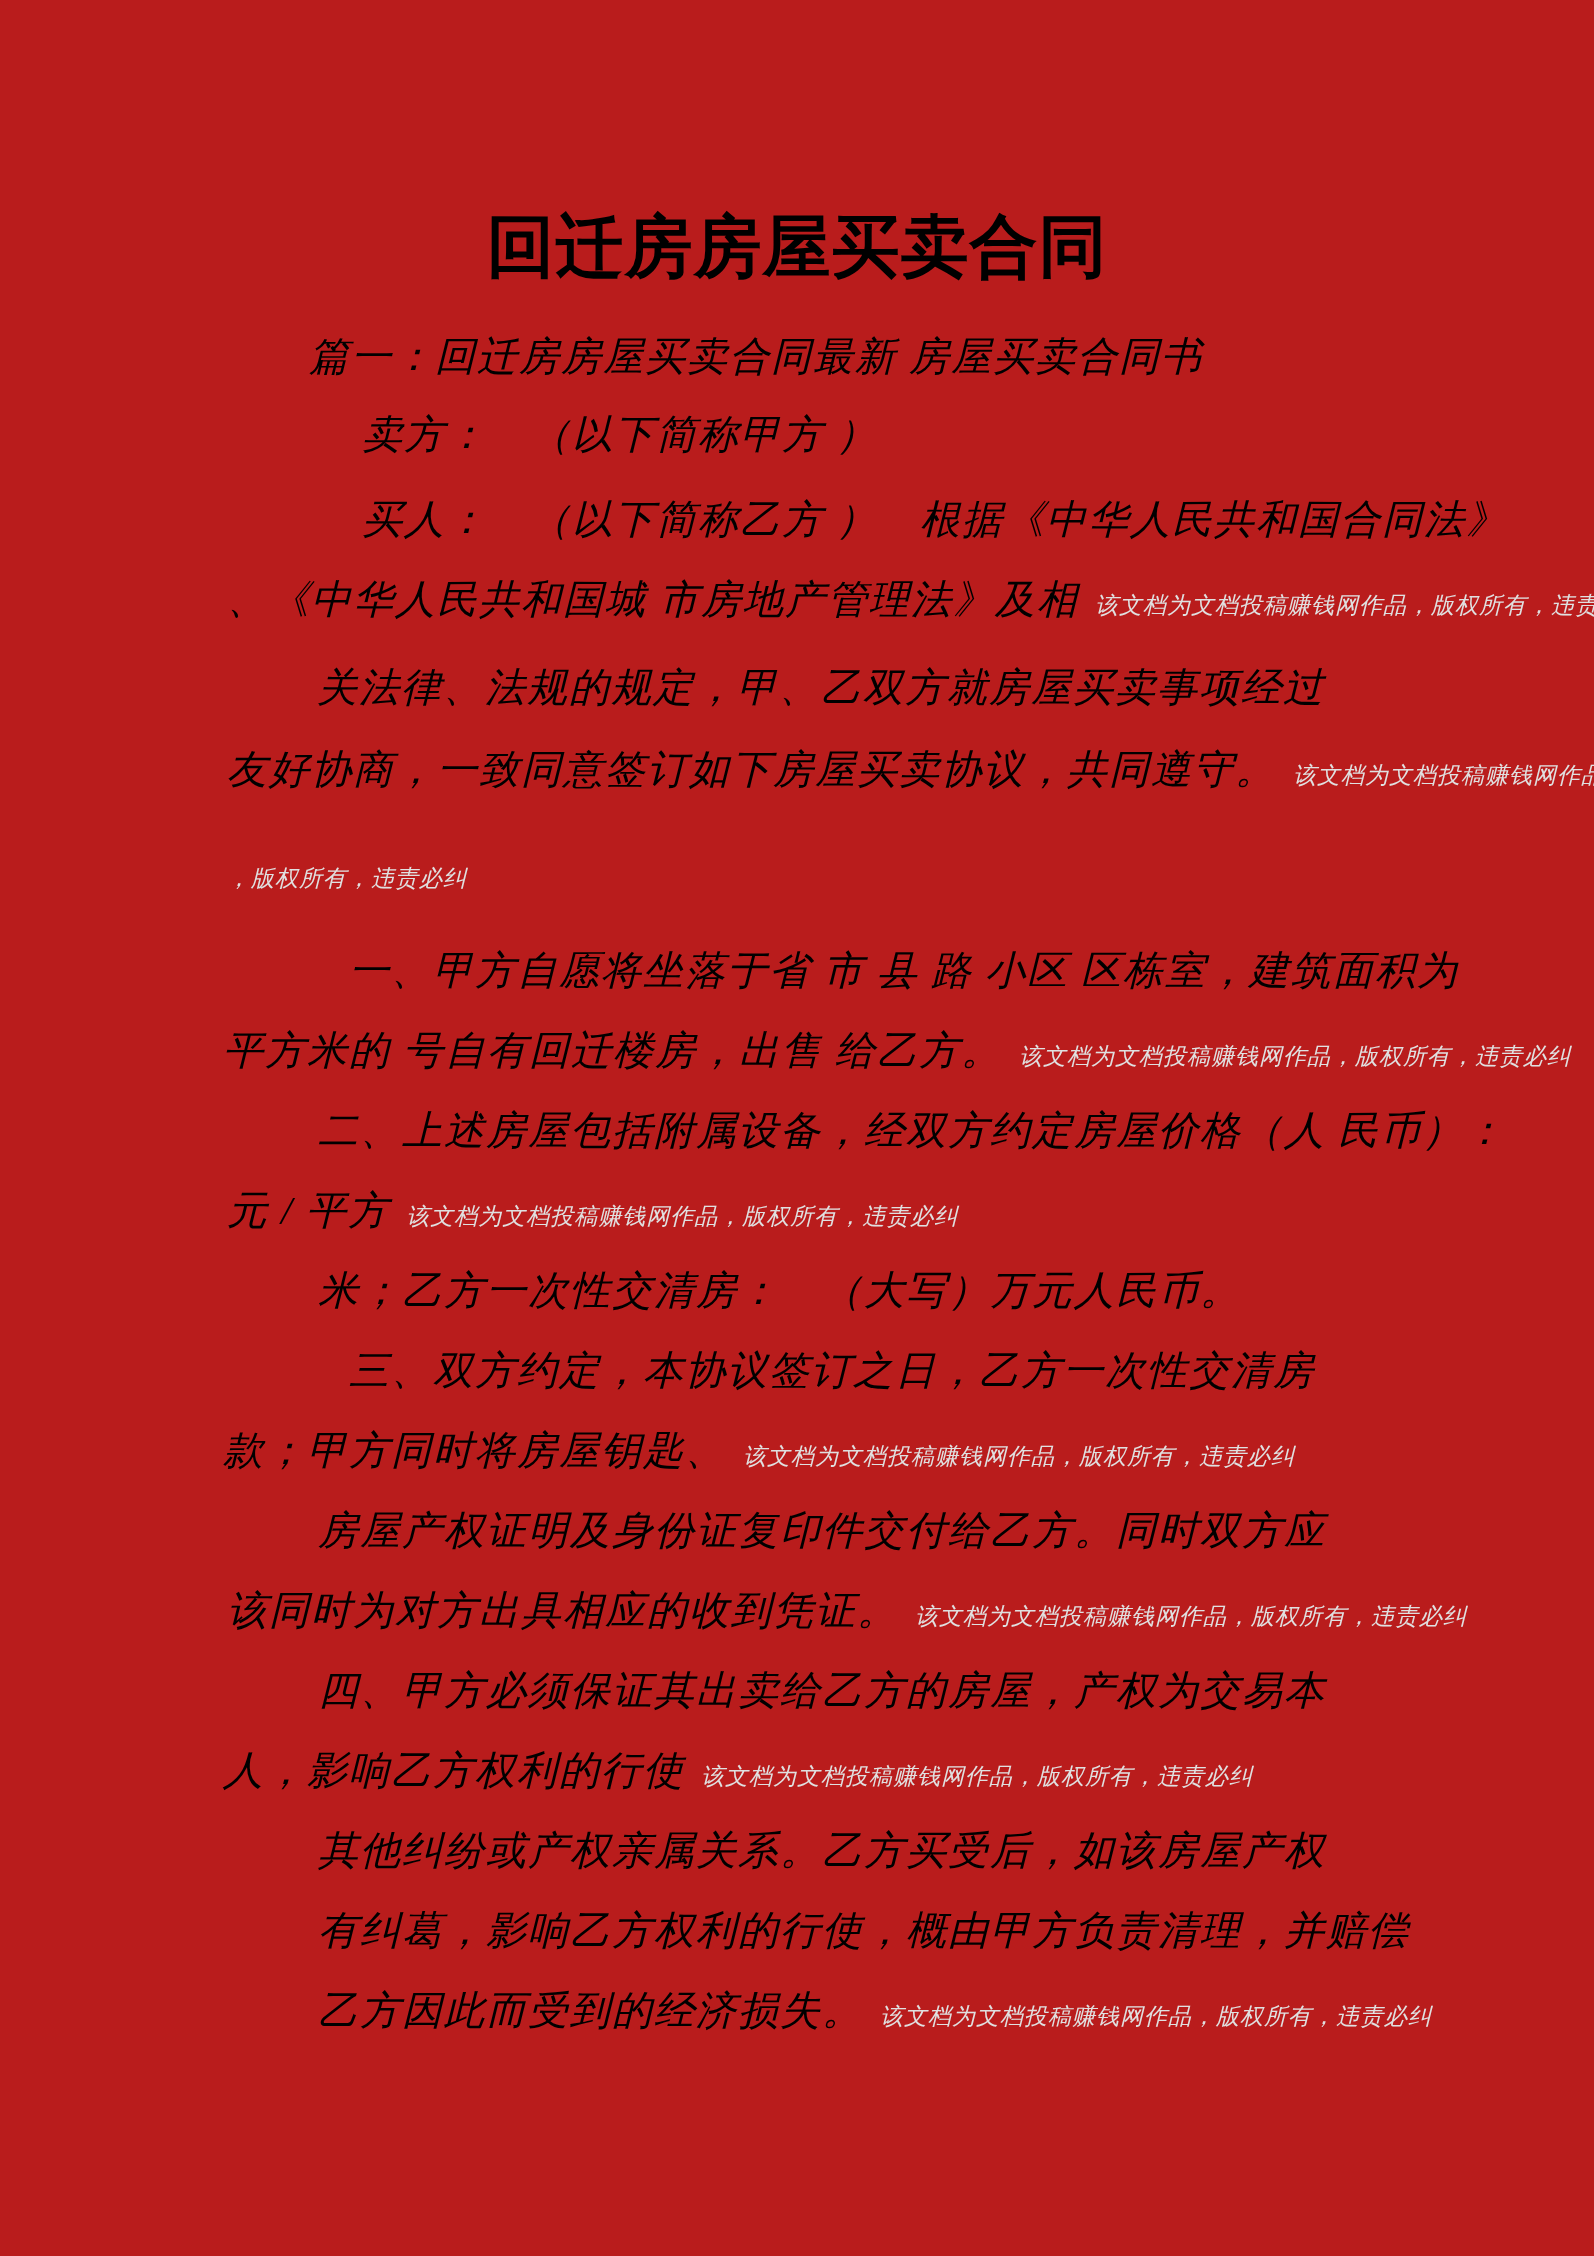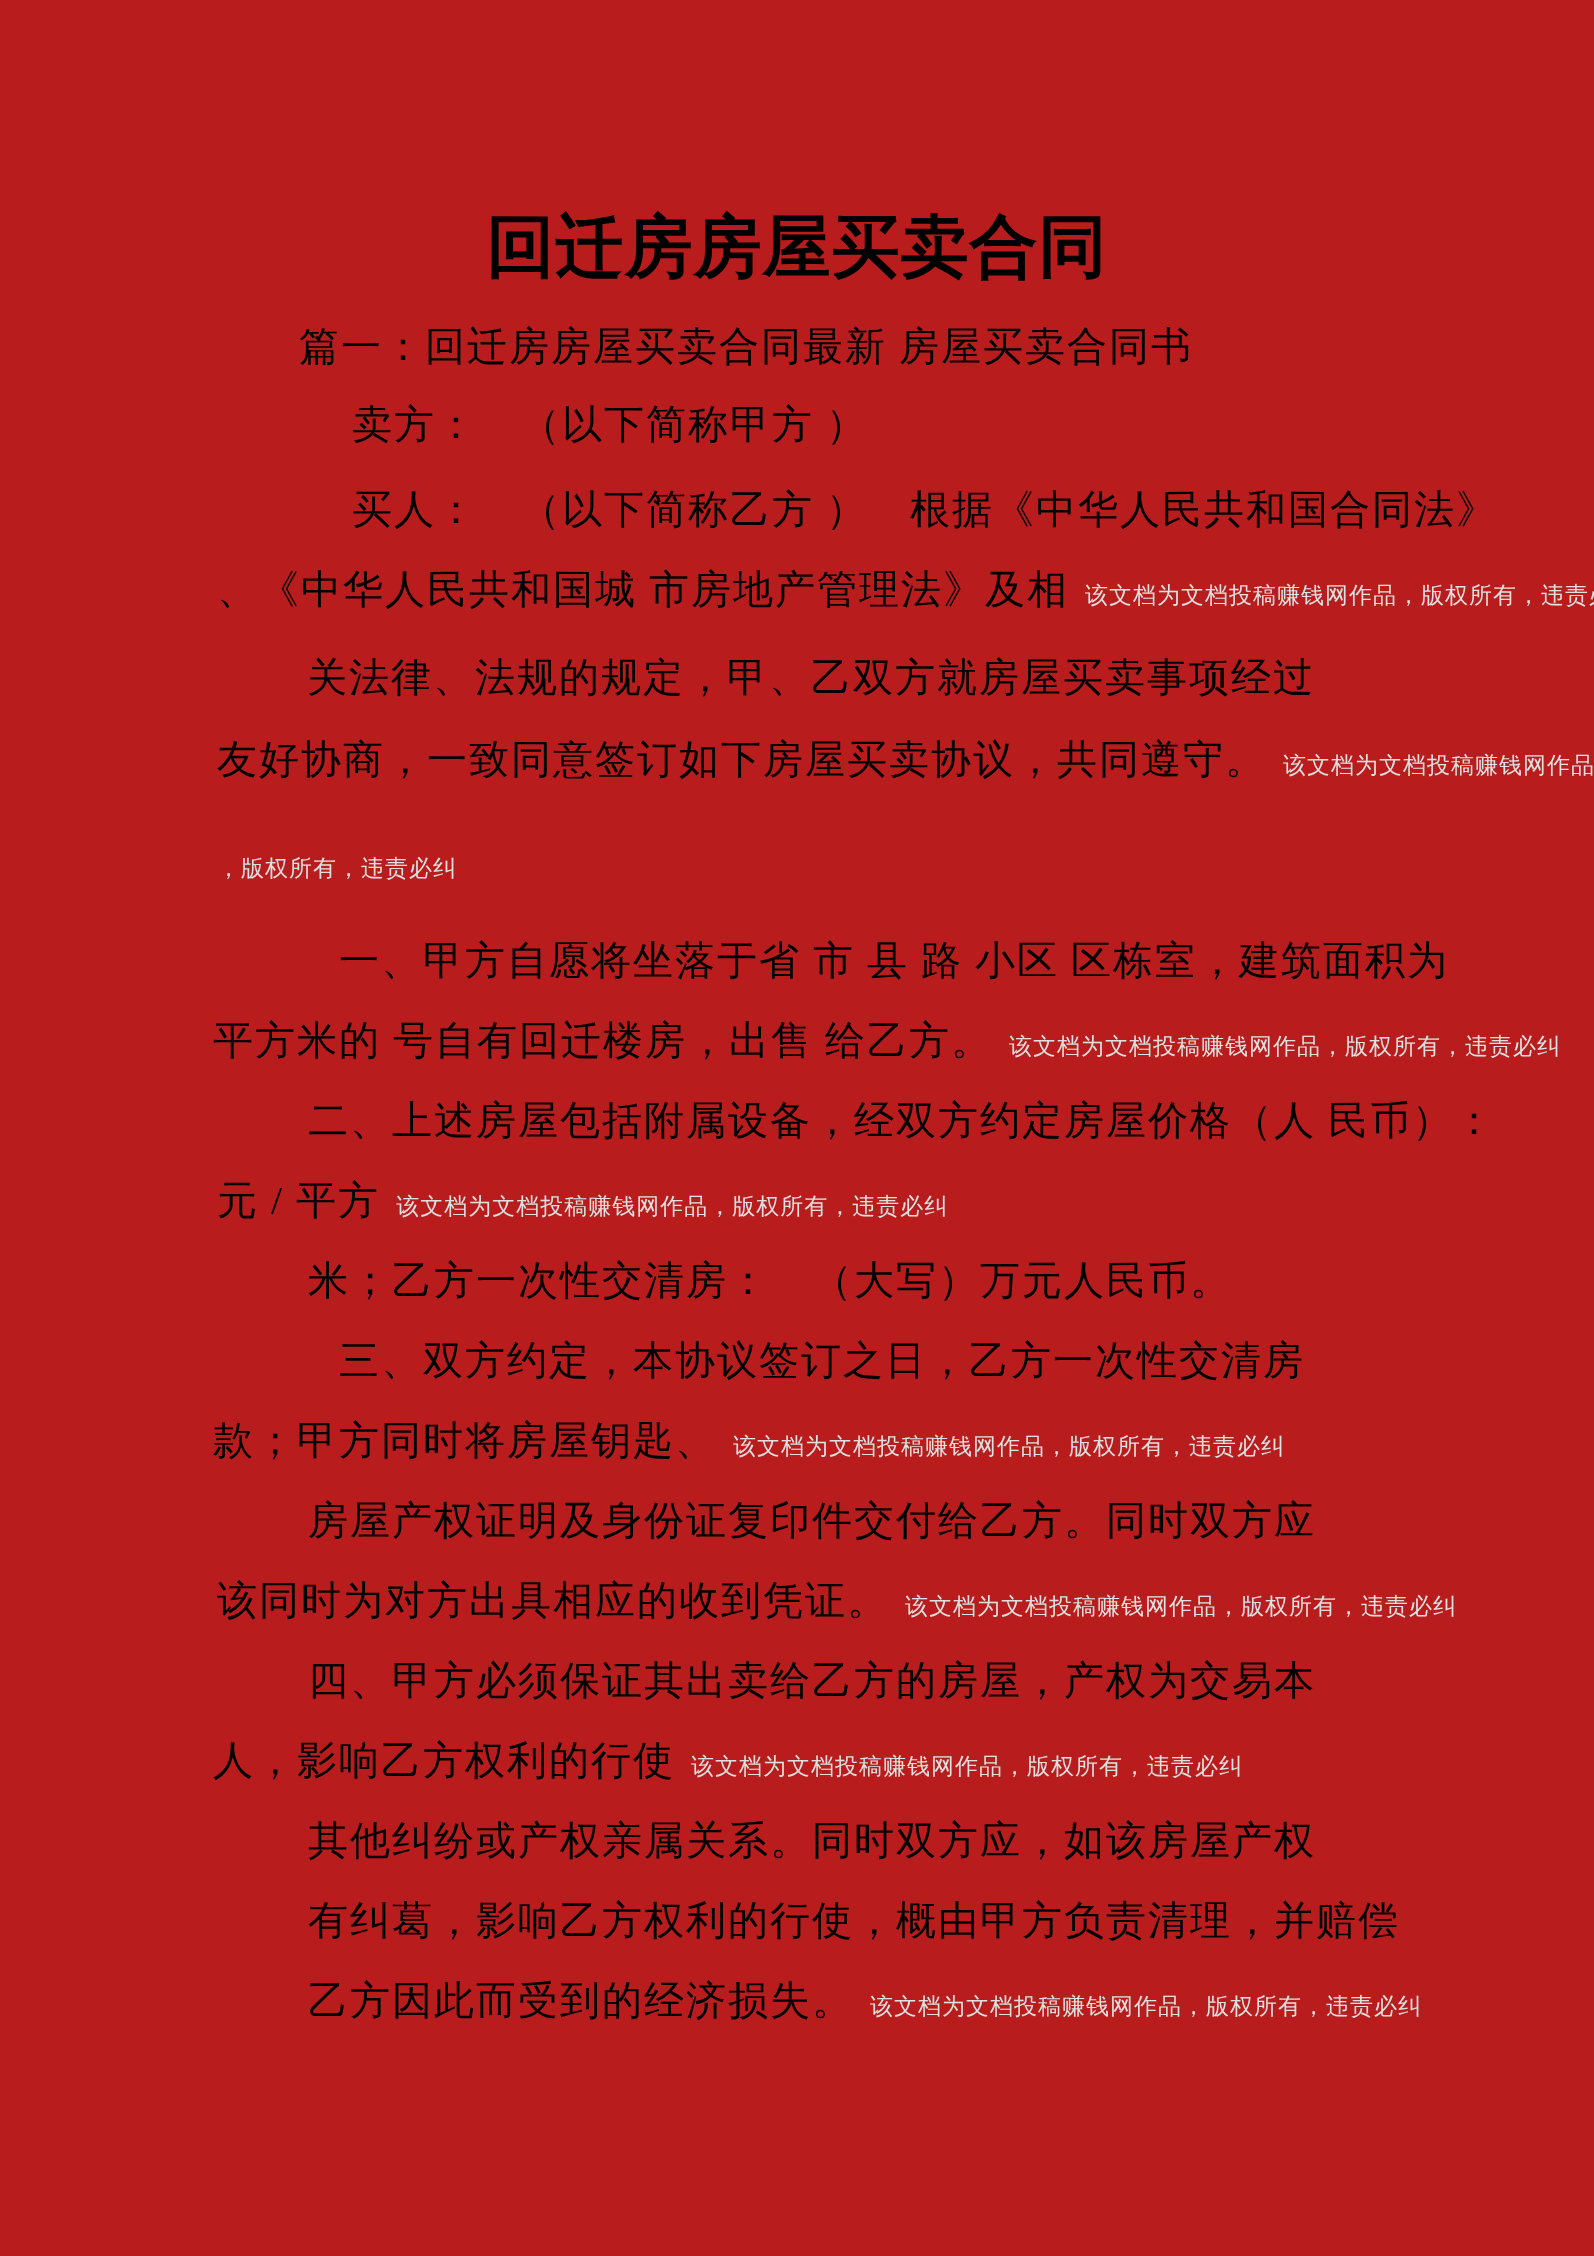"篇一：回迁房房屋买卖合同最新 房屋买卖合同书" .line { font-style: none -> italic; margin: 2px -> 12px }
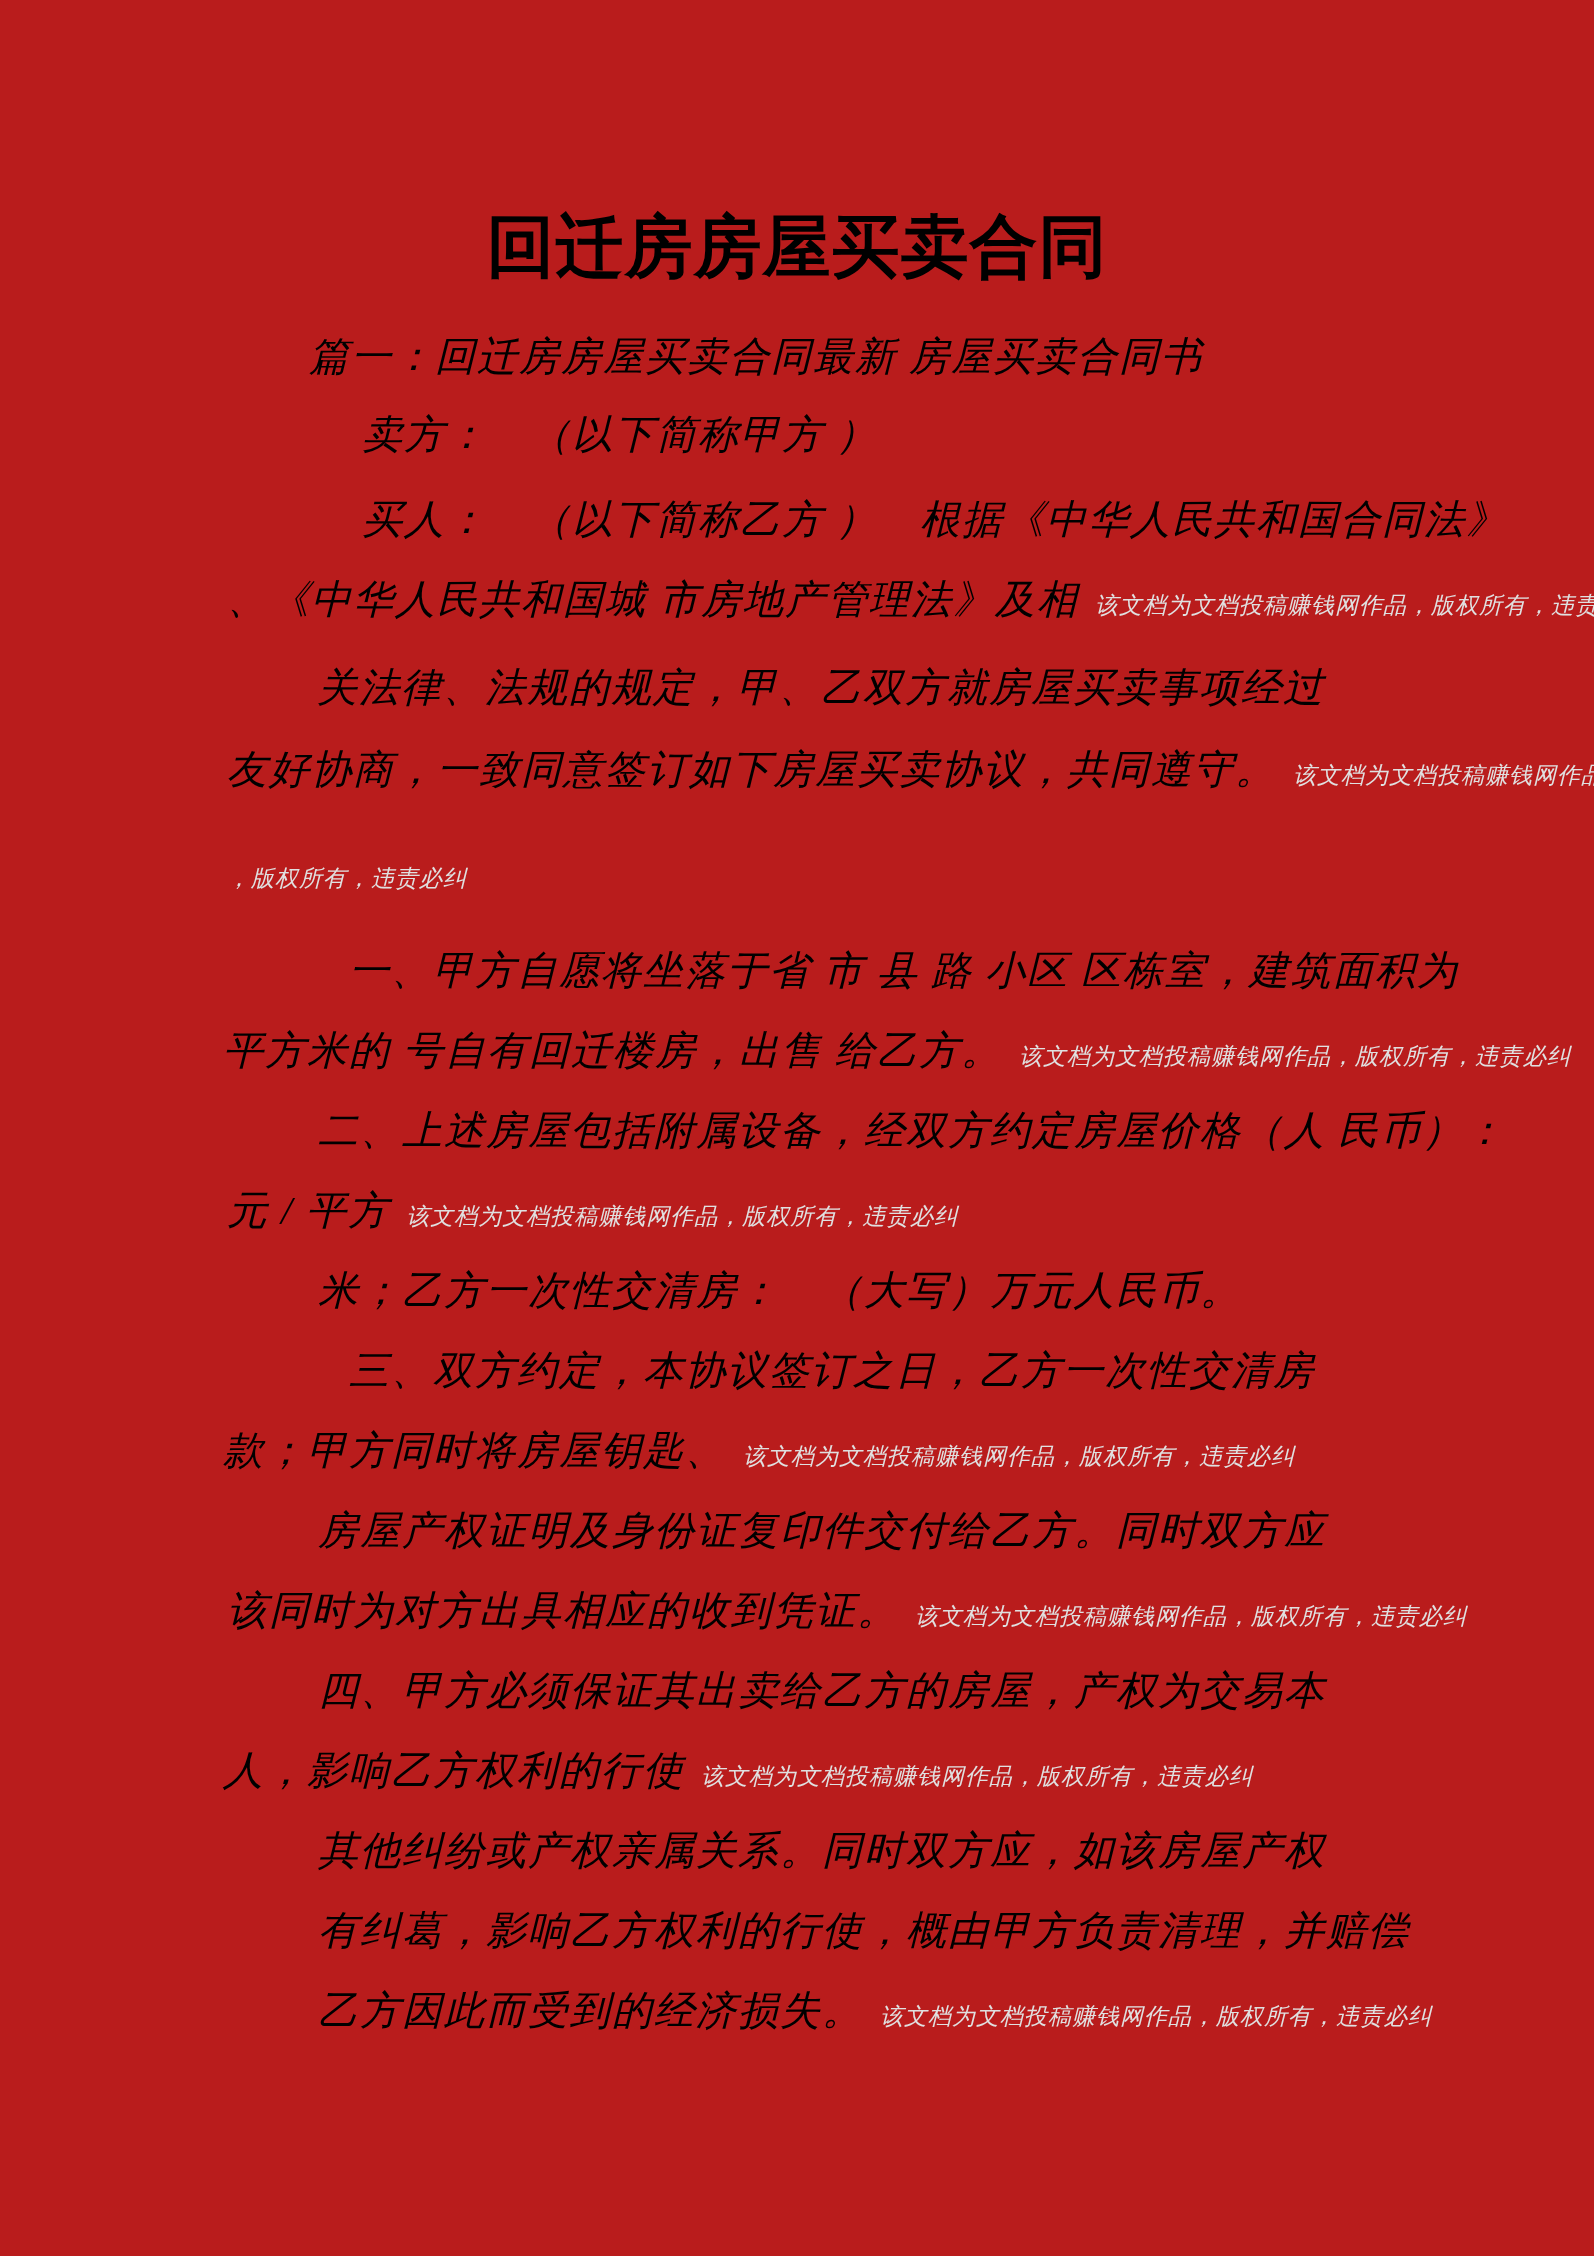"其他纠纷或产权亲属关系。同时双方应，如该房屋产权" span.body-text { text: 同时双方应 -> 乙方买受后 }
